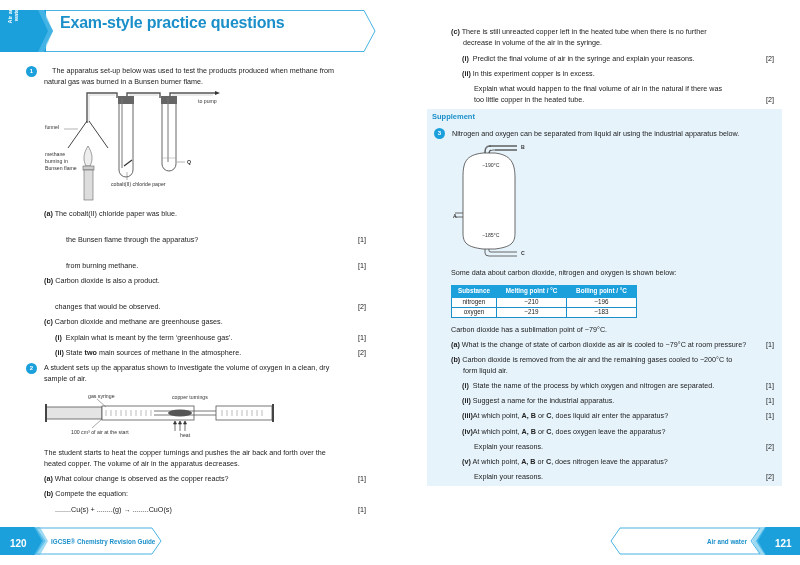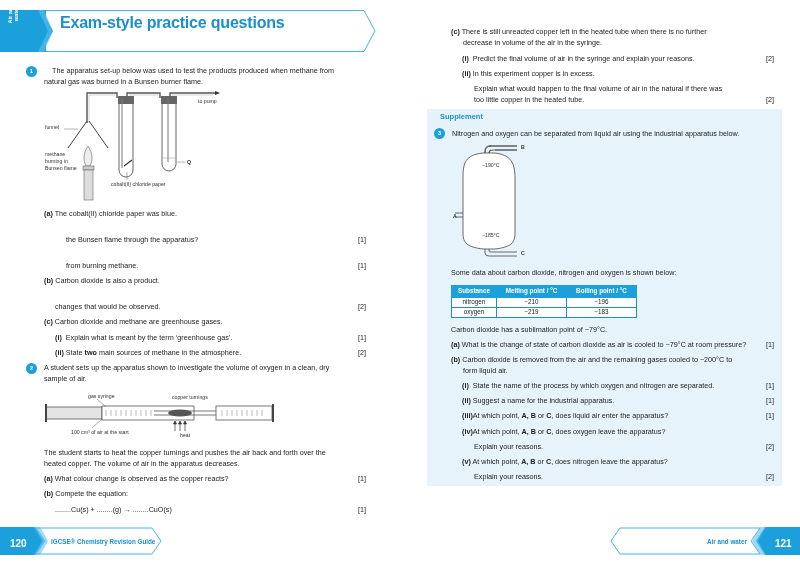"Supplement" .supp-title { margin-left: 8px -> none }
